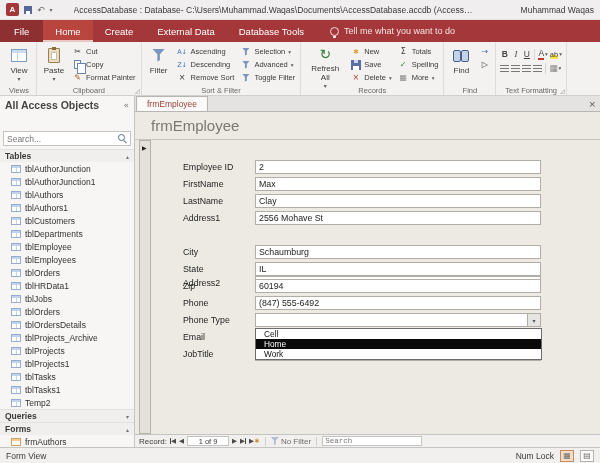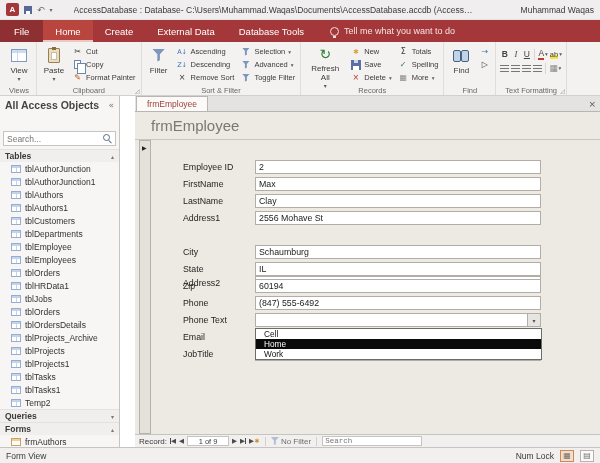"All Access Objects" .nav { width: 120px -> 135px }
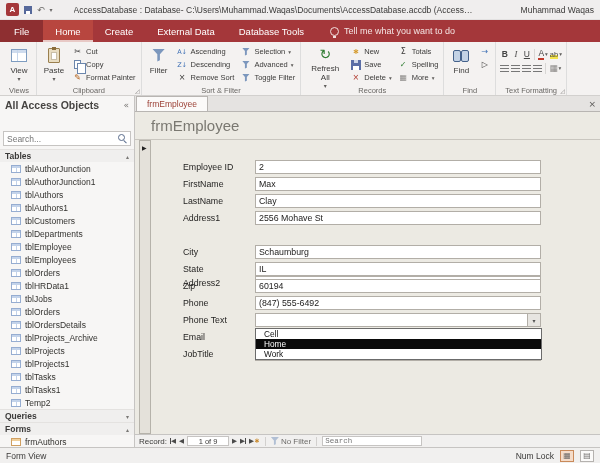"Phone Text" span.flabel { text: Text -> Type }
